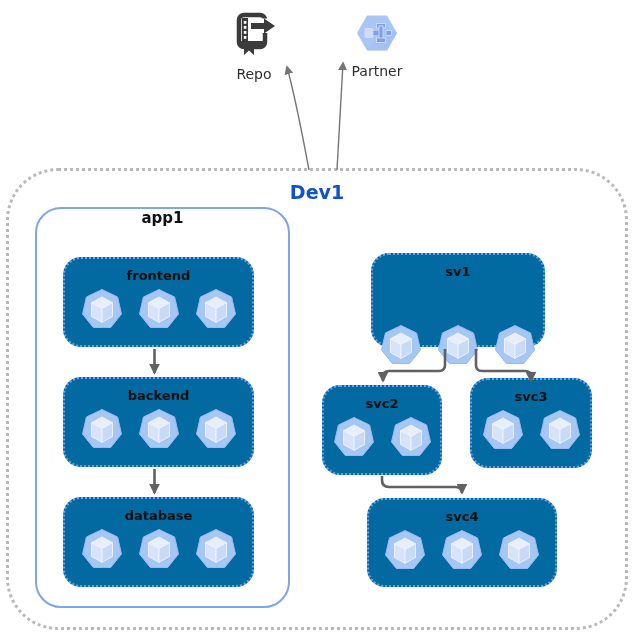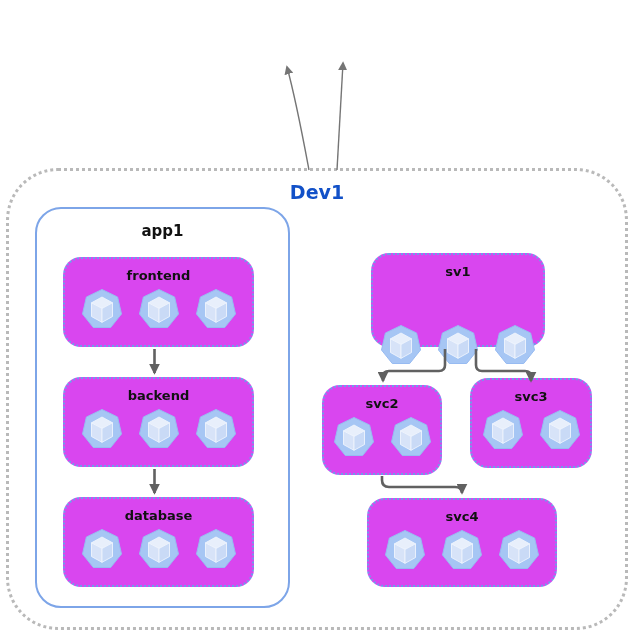"Repo" div.ext-node { html: none -> <div> <span> <svg> <rect></rect> <rect></rect> <rect></rect> <rect></rect> <rect></rect> <rect></rect> <rect></rect> <rect></rect> <path></path> <path></path> </svg> </span> <span>Repo</span> </div> }
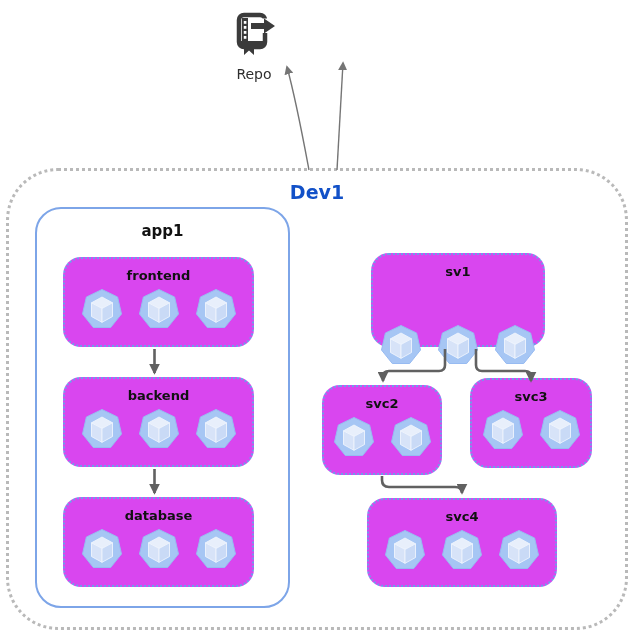"Partner" div.ext-node { html: none -> <div> <span> <svg> <polygon></polygon> <polygon></polygon> <rect></rect> <rect></rect> <g> <rect></rect> <rect></rect> <rect></rect> </g> <rect></rect> </svg> </span> <span>Partner</span> </div> }
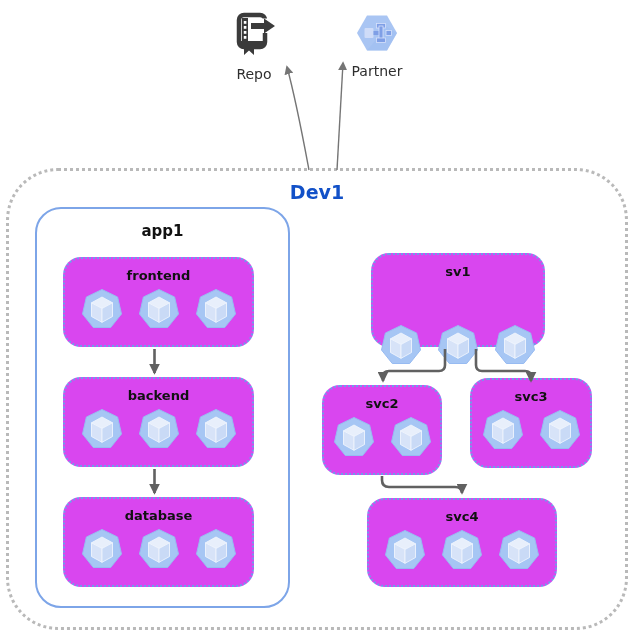"app1" .app-box .app-label { margin-top: 13px -> none }
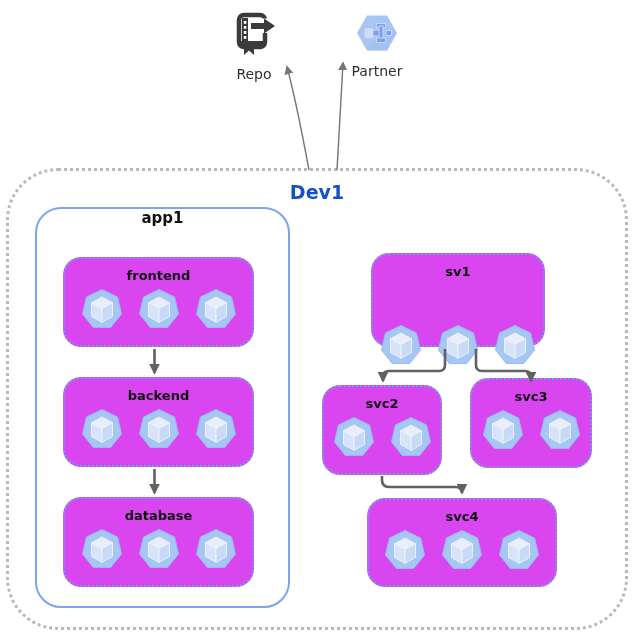"frontend" .svc-box { background: #d946ef -> #0369a1 }
